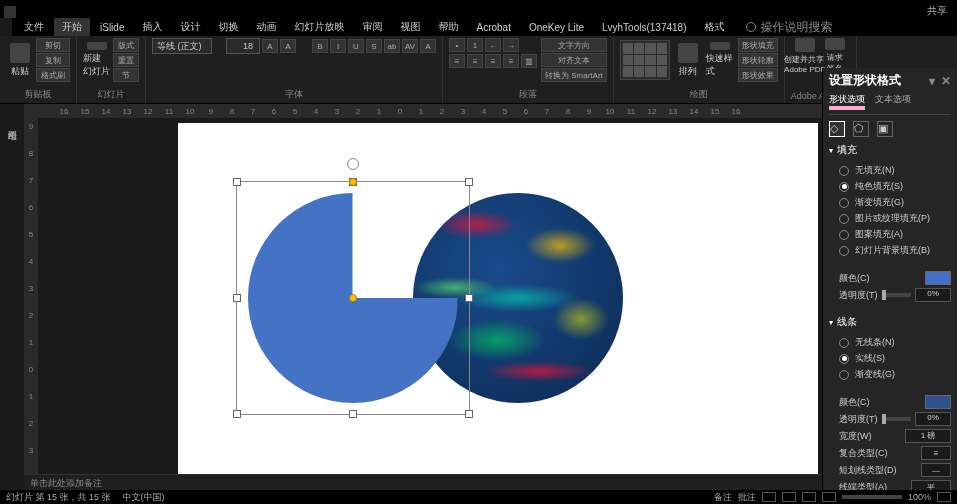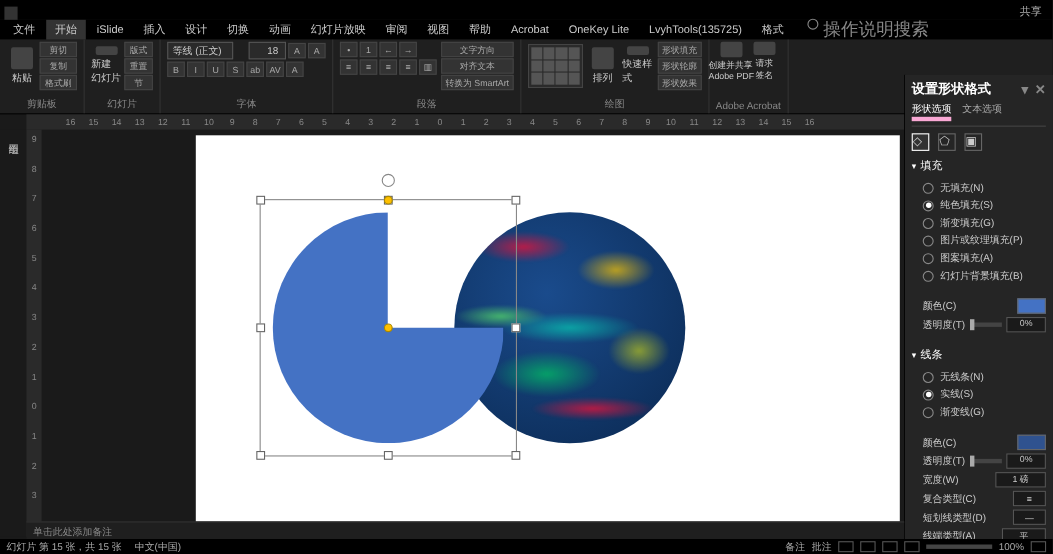"文件" .menurow { margin-left: none -> 12px }
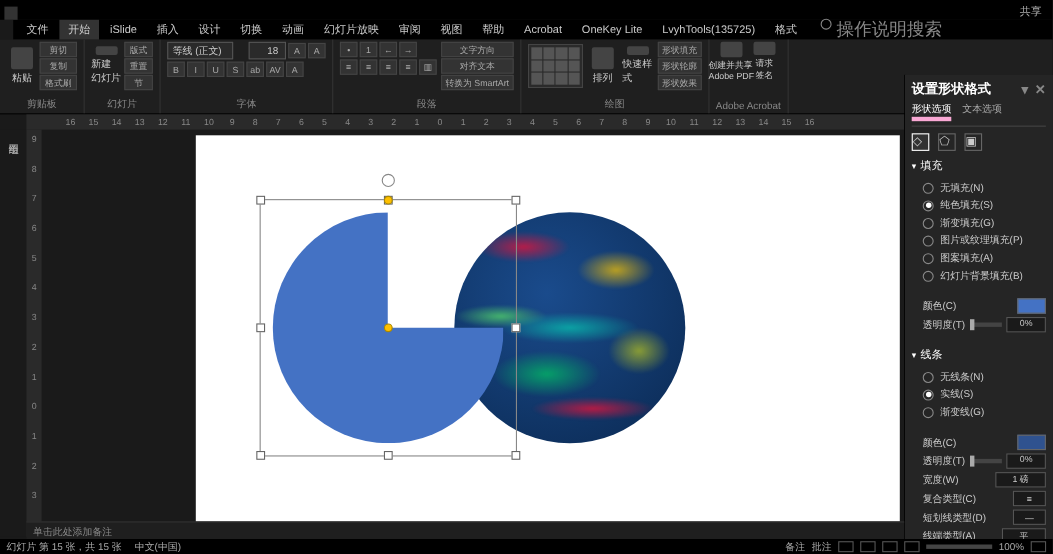"LvyhTools(135725)" div.tab { text: 135725 -> 137418 }
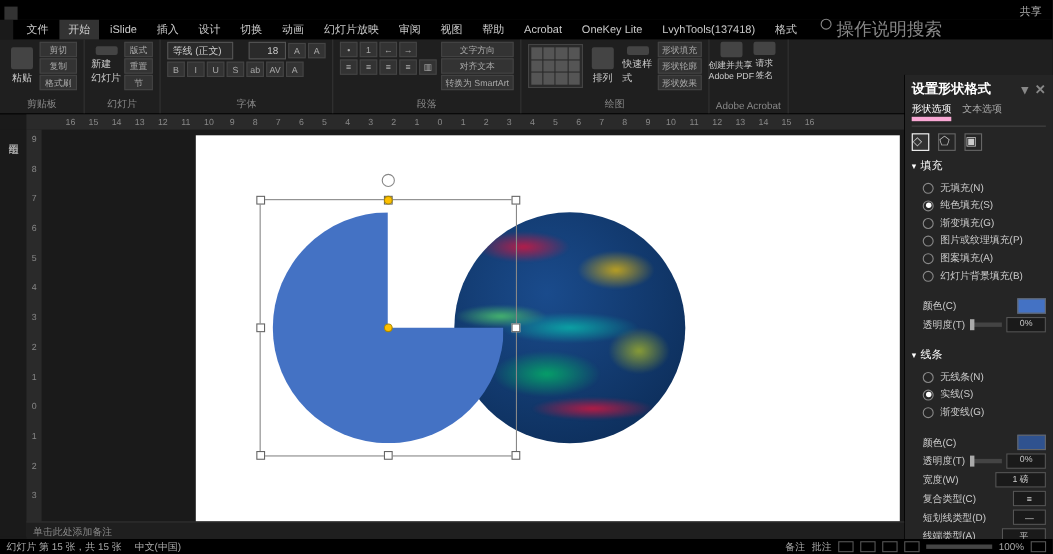"操作说明搜索" .searchbox { align-items: flex-start -> center; font-size: 16px -> 12px }
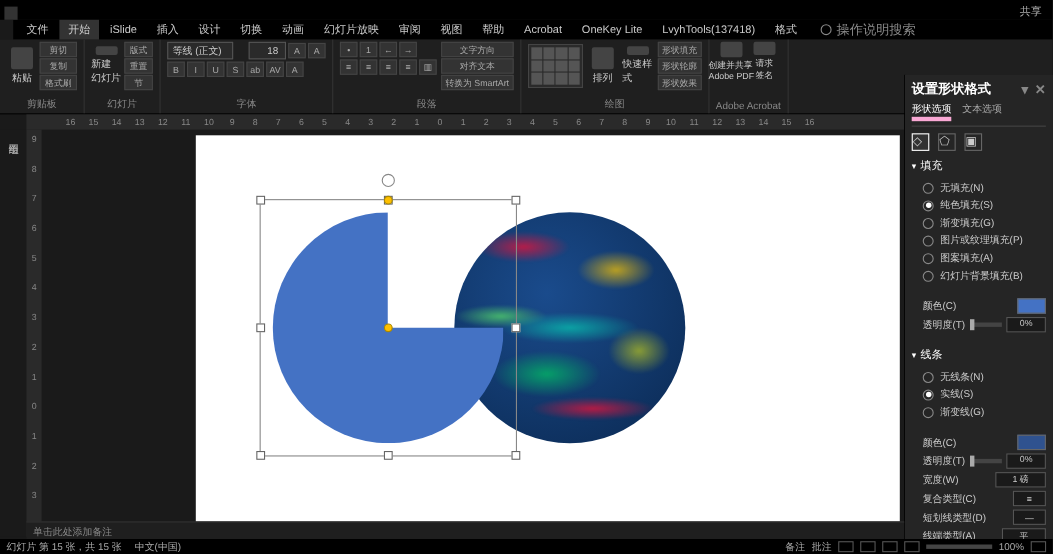"等线 (正文)" div { flex-direction: column -> row; gap: 2px -> 16px }
